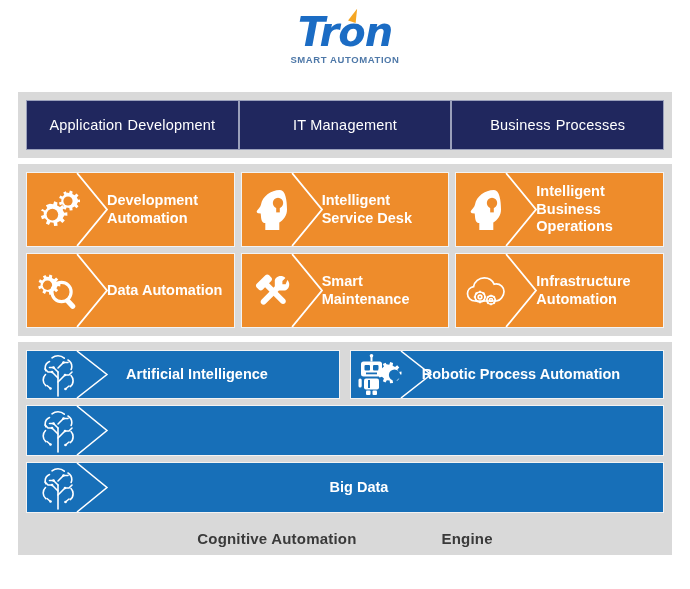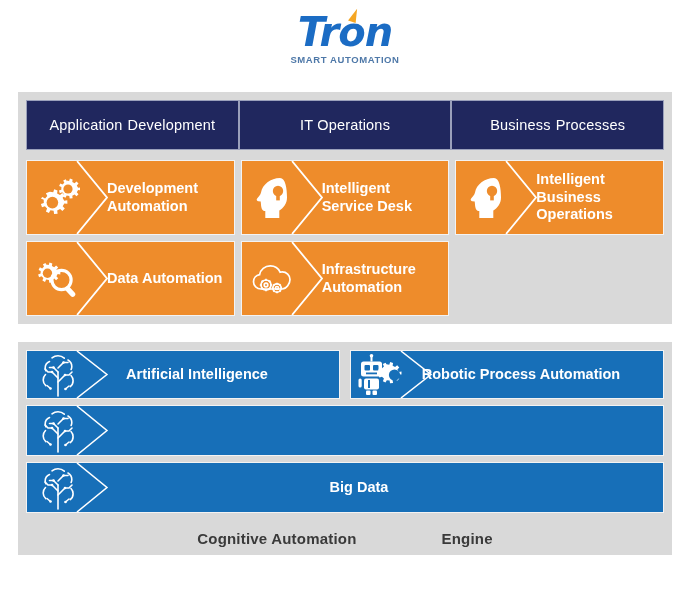"IT Operations" span { text: Operations -> Management }
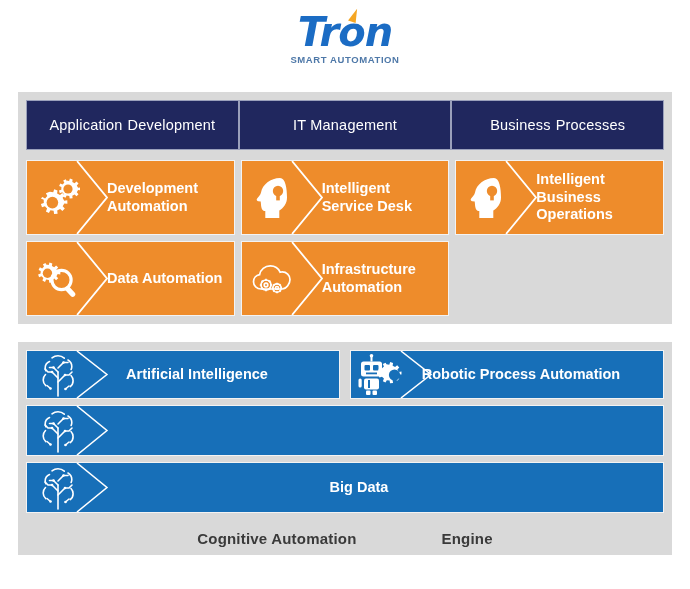"Development Automation" .panel-mid { top: 152px -> 164px }
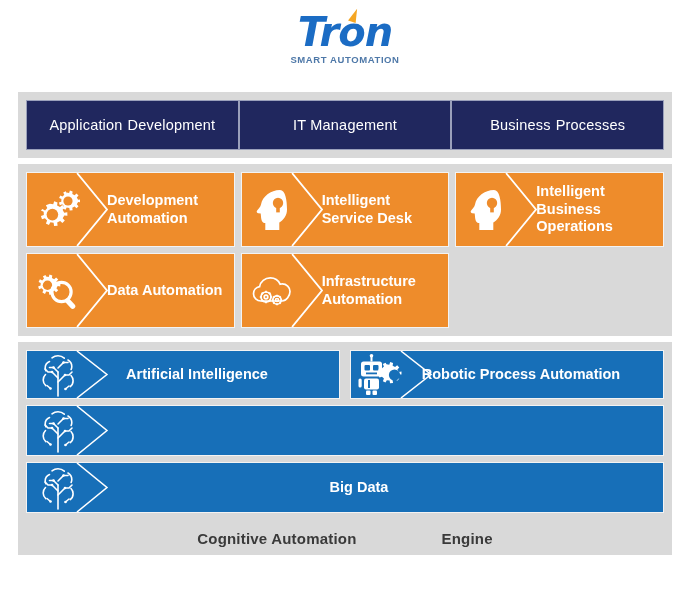"Smart Maintenance" div.tile { html: none -> <div> <div> <svg> <g> <path></path> </g> <g> <path></path> </g> <circle></circle> </svg> </div> <div> <svg> <path></path> </svg> </div> <div>Smart Maintenance</div> </div> }
